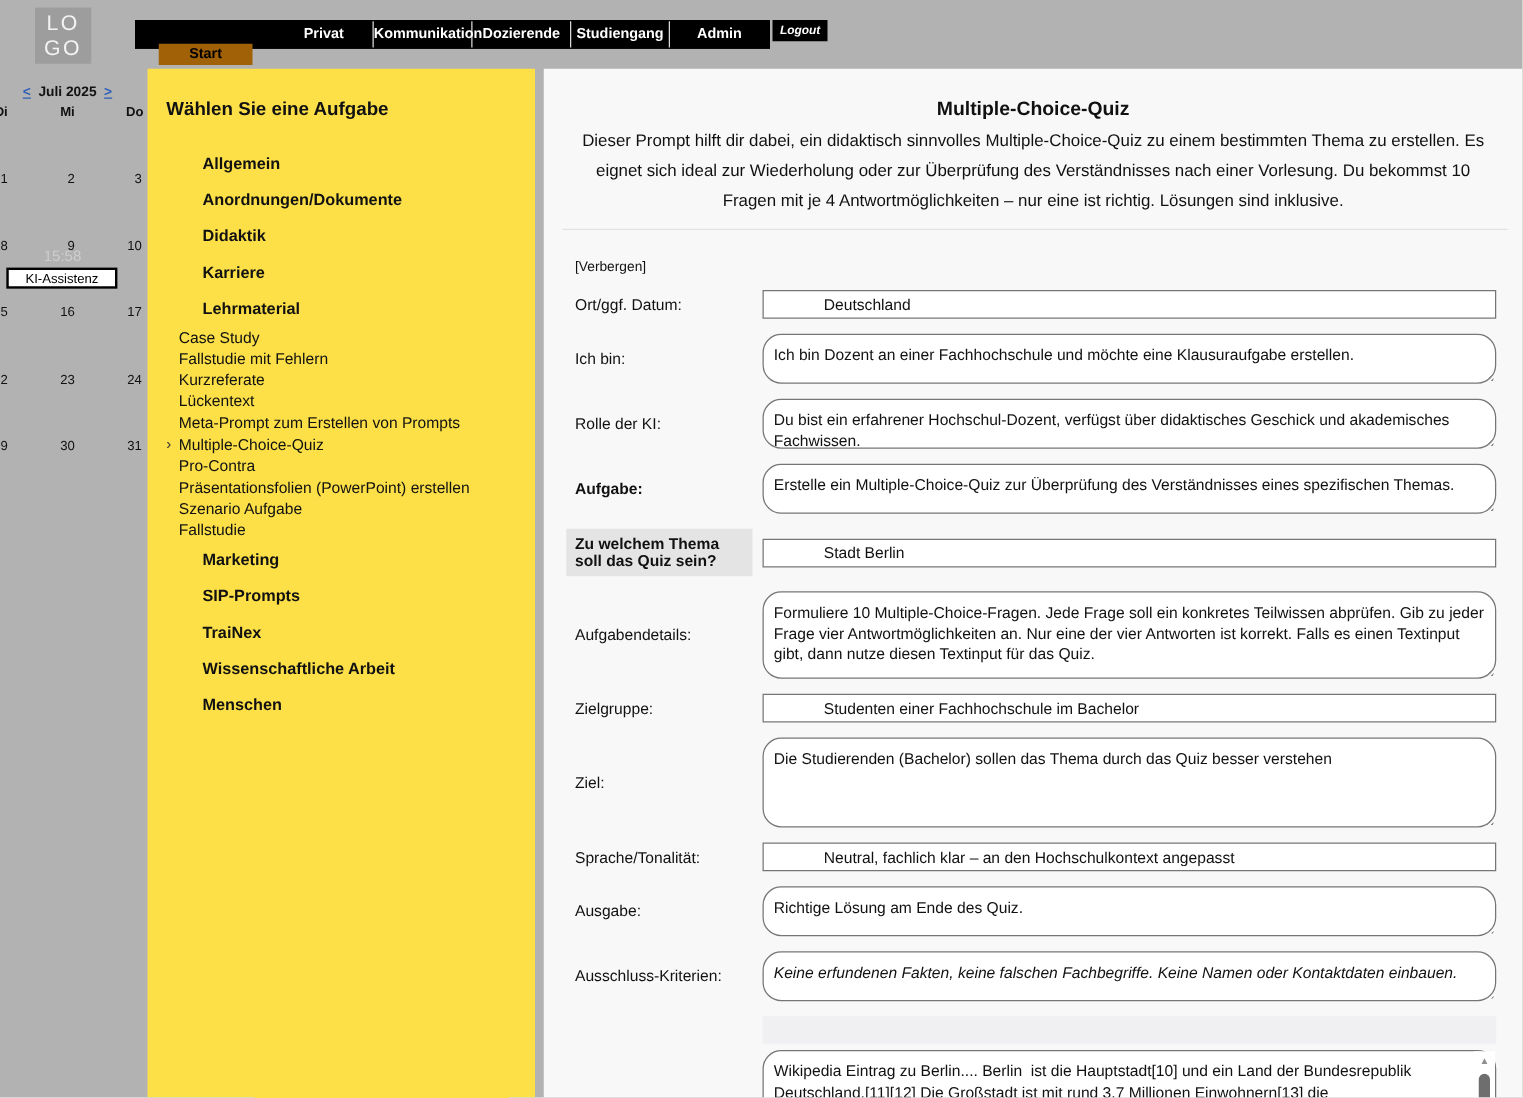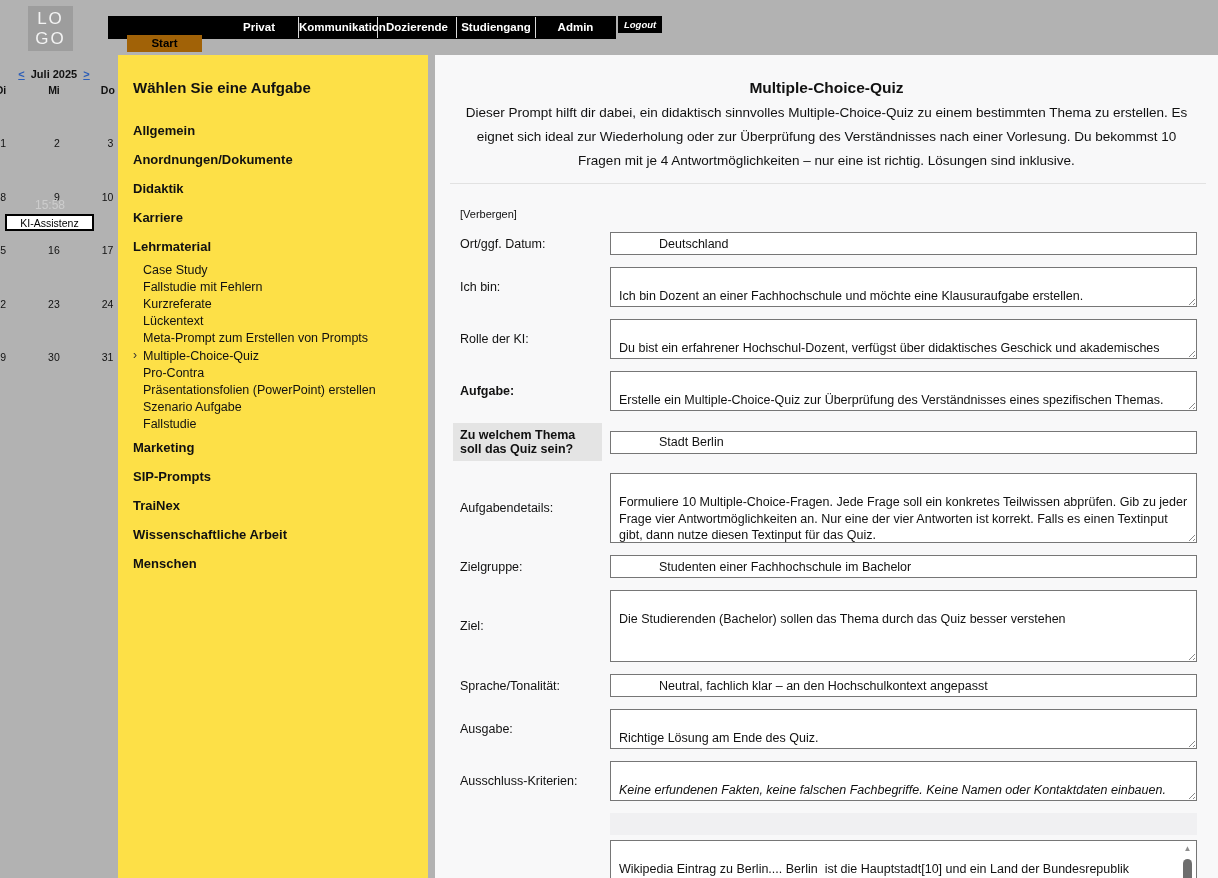"Allgemein" .sb-cat { margin-left: none -> 29px }
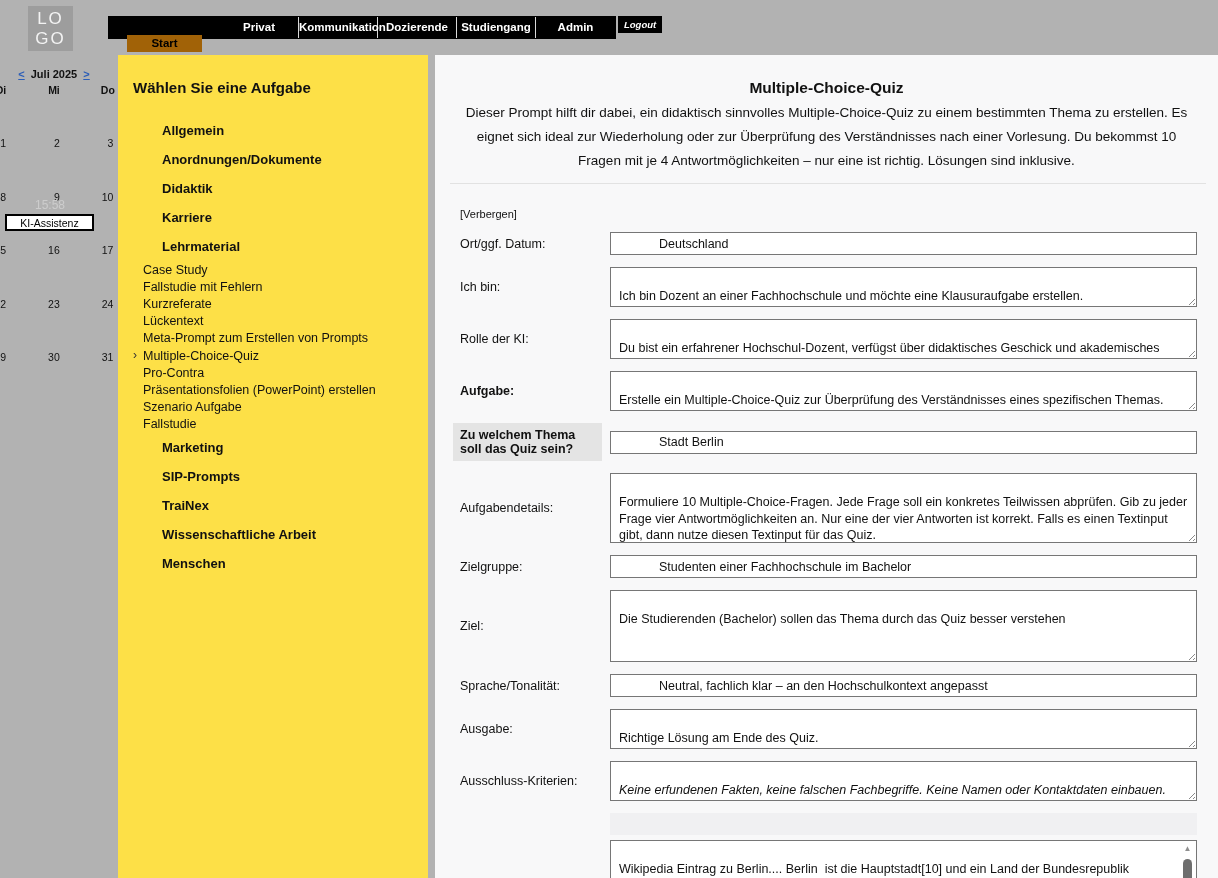"Ich bin Dozent an einer" textarea.ctl { border-radius: none -> 15px; padding-top: 20px -> 8px }
